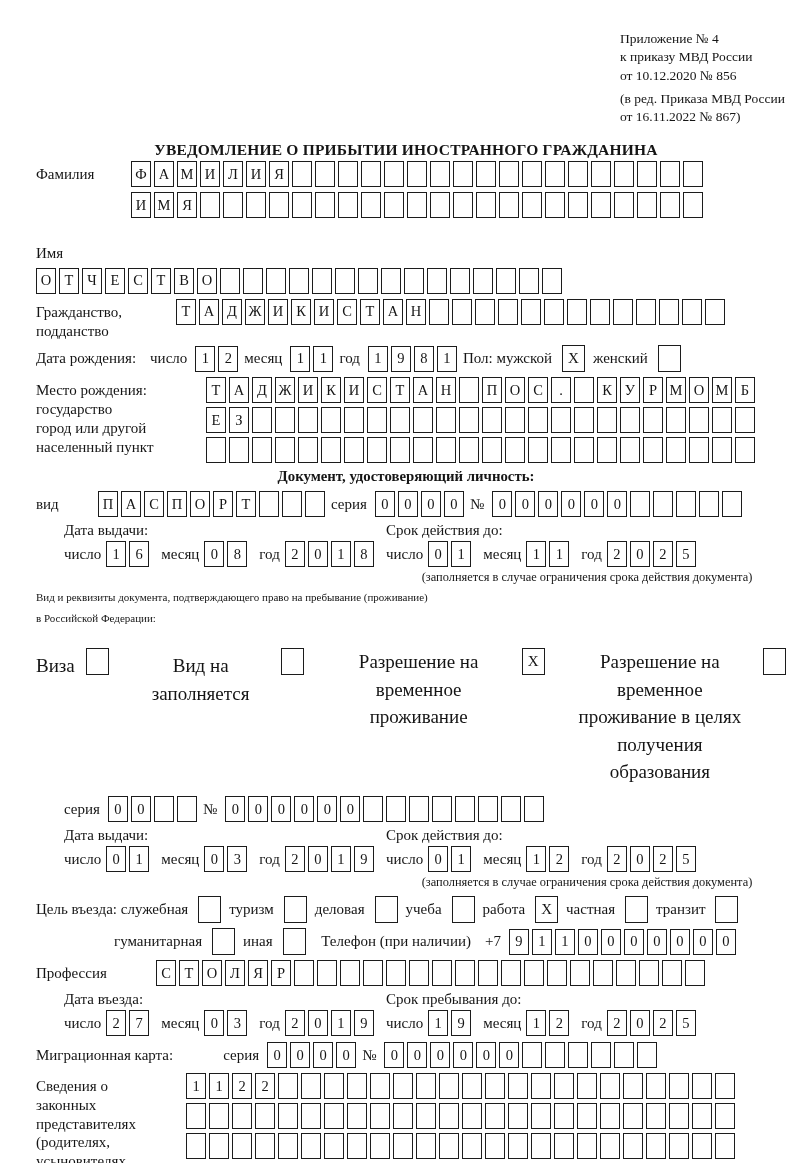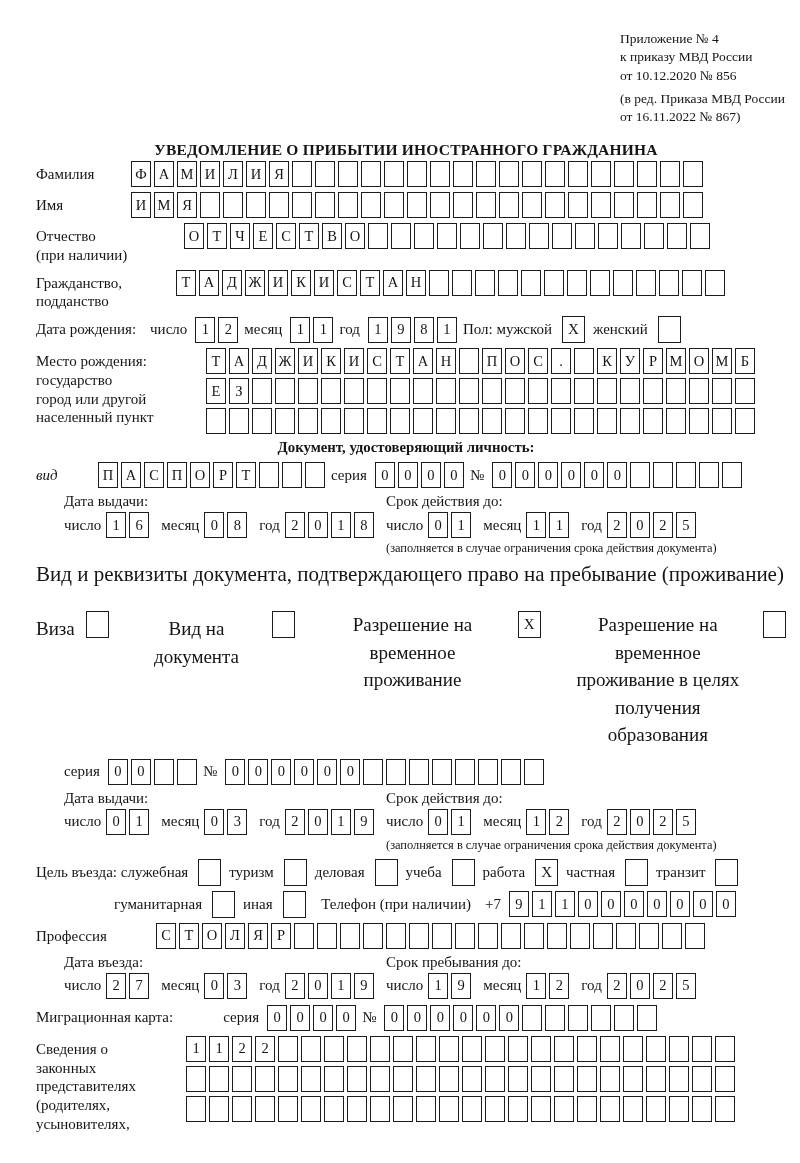"Имя" div.flabel { margin-top: none -> 48px }
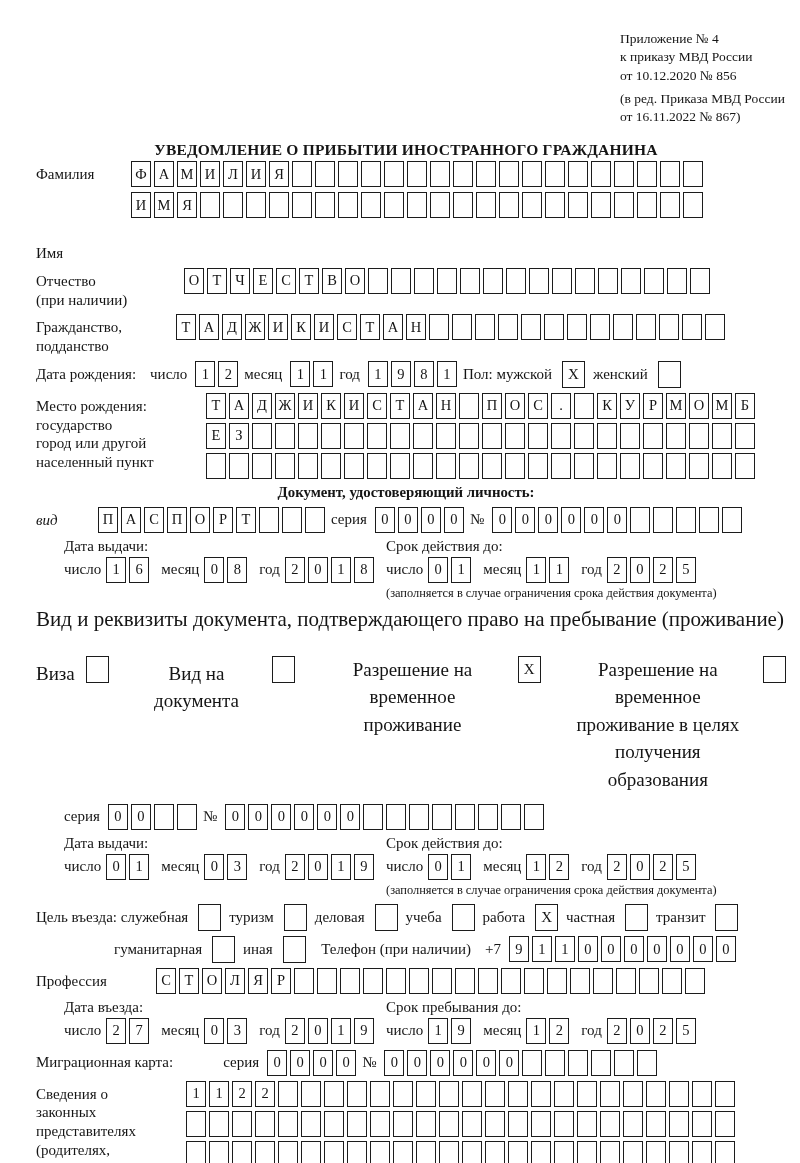"Отчество" div.flabel { html: <div> <div>Отчество</div> <div>(при наличии)</div> </div> -> none }
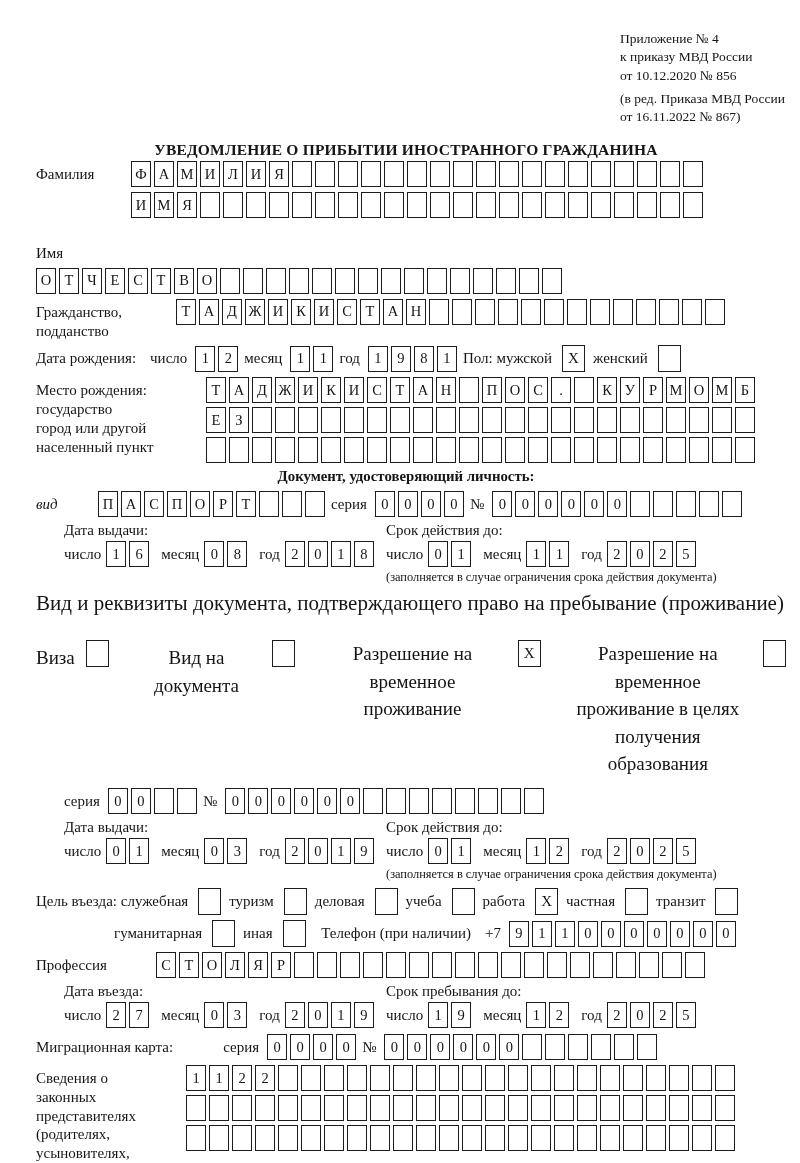"вид" div.flabel { font-style: italic -> none }
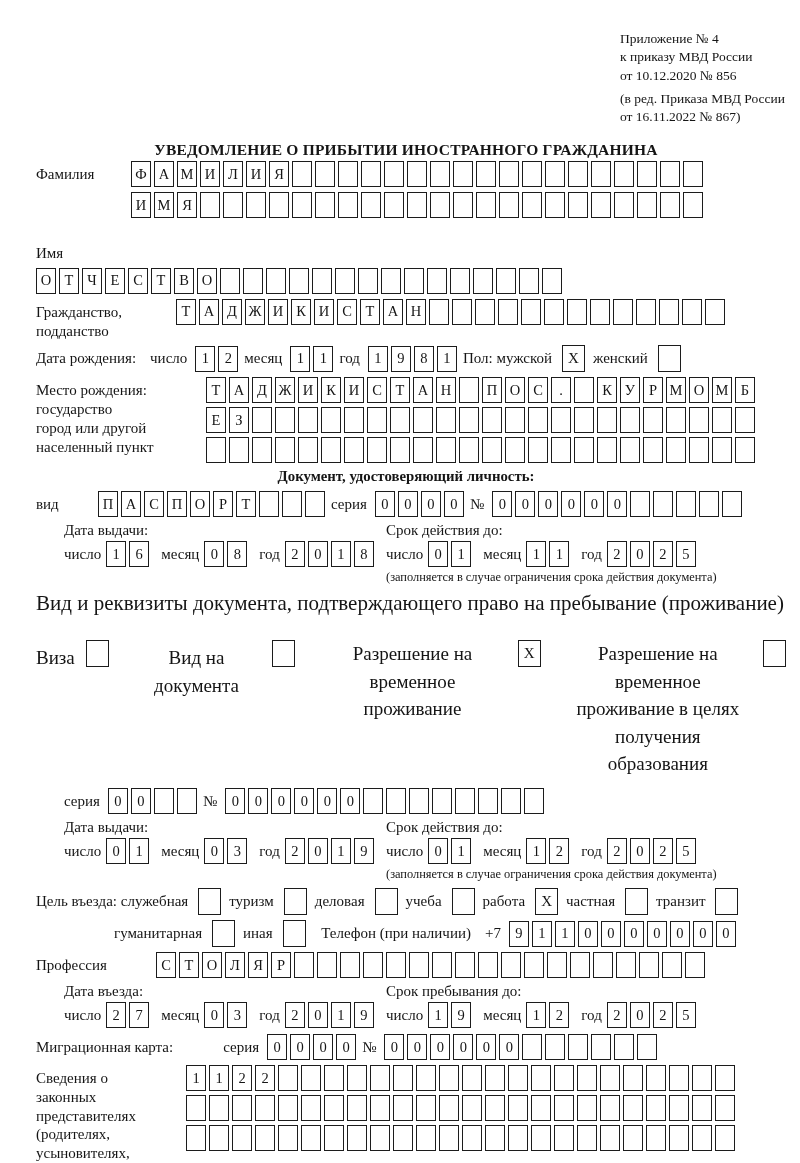"(заполняется в случае ограничения срока" .dp-note { text-align: none -> center }
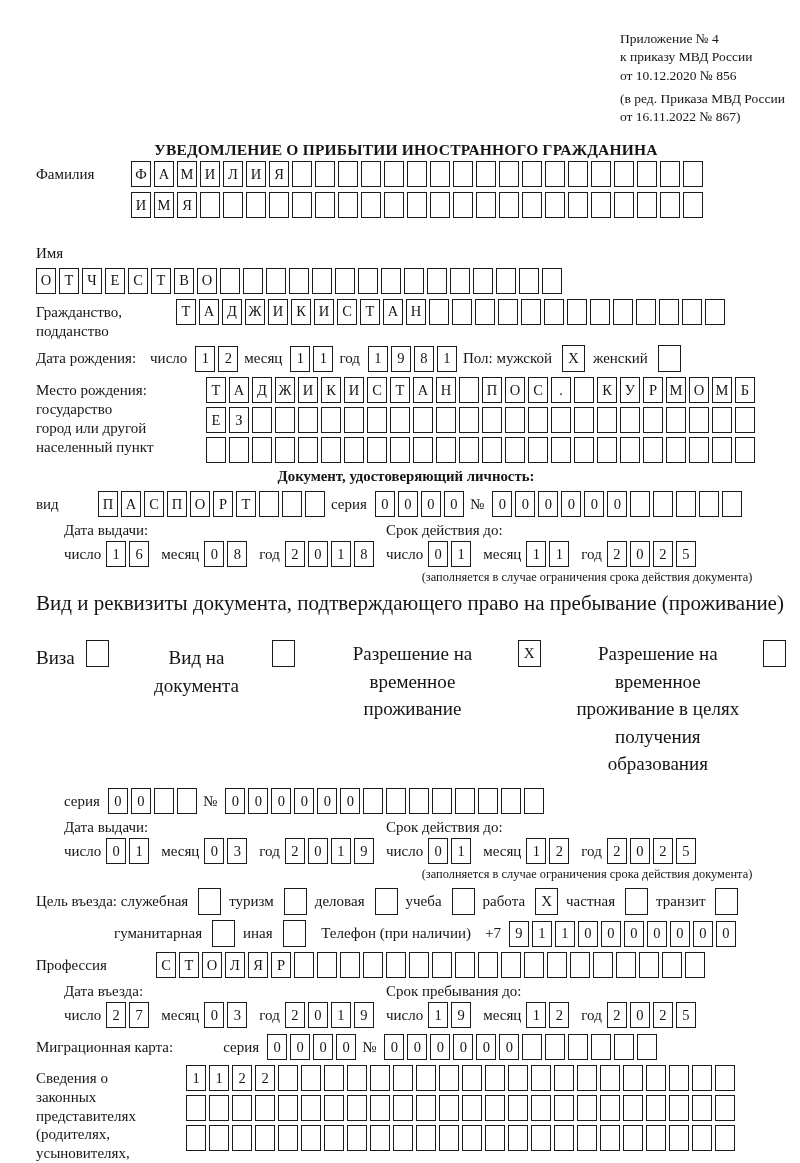"Вид и реквизиты документа," .text-block { font-size: 21px -> 11px }
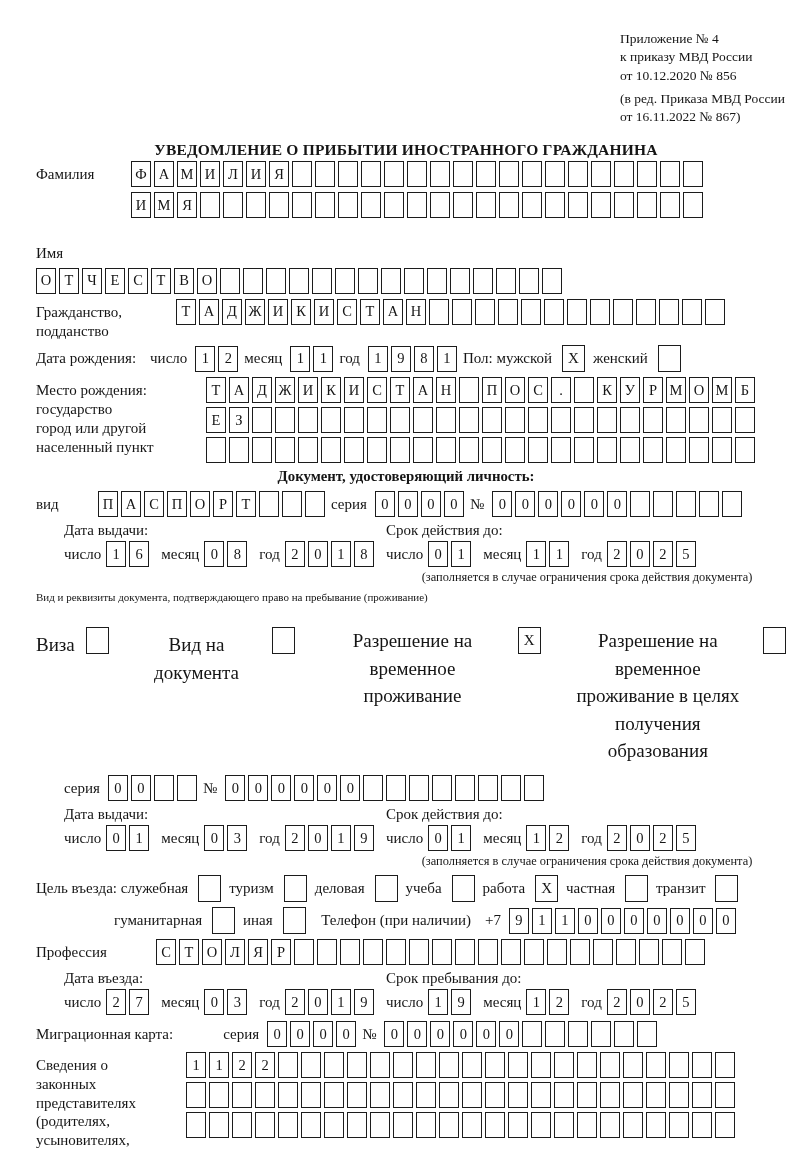"в Российской Федерации:" div { html: none -> <div>в Российской Федерации:</div> }
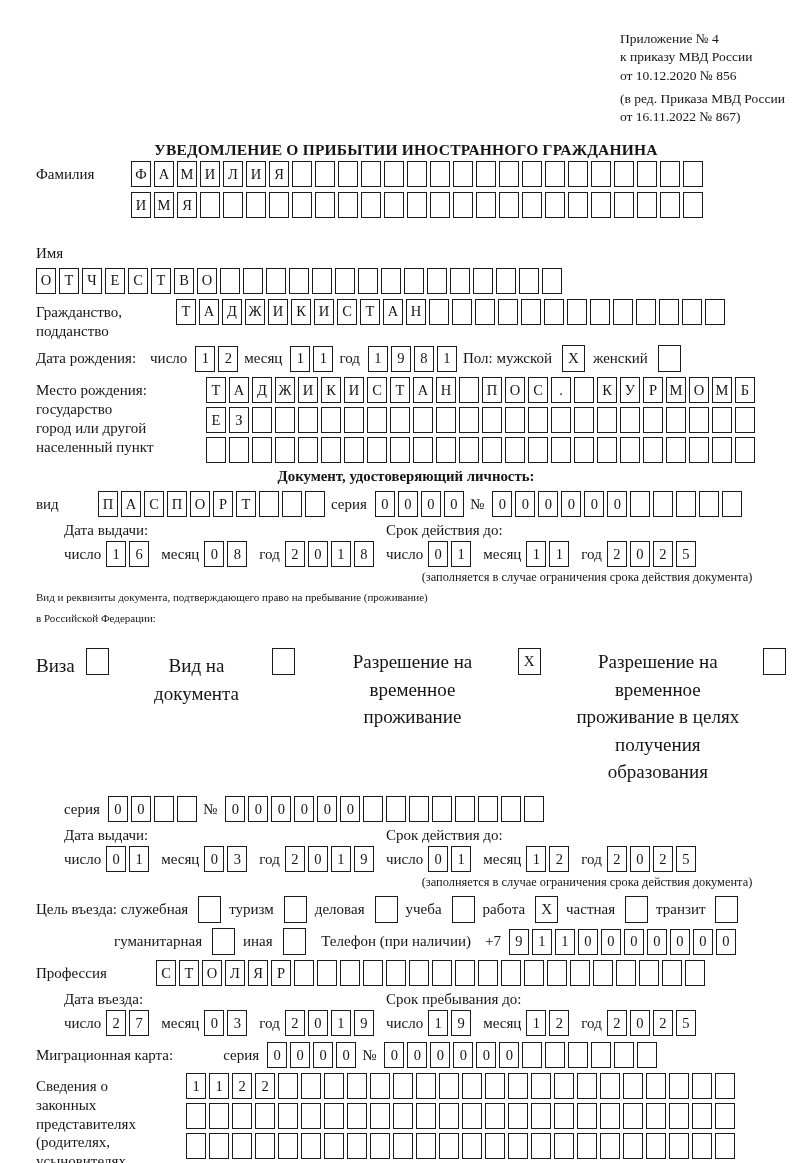"Вид на документа" div { text: документа -> заполняется }
